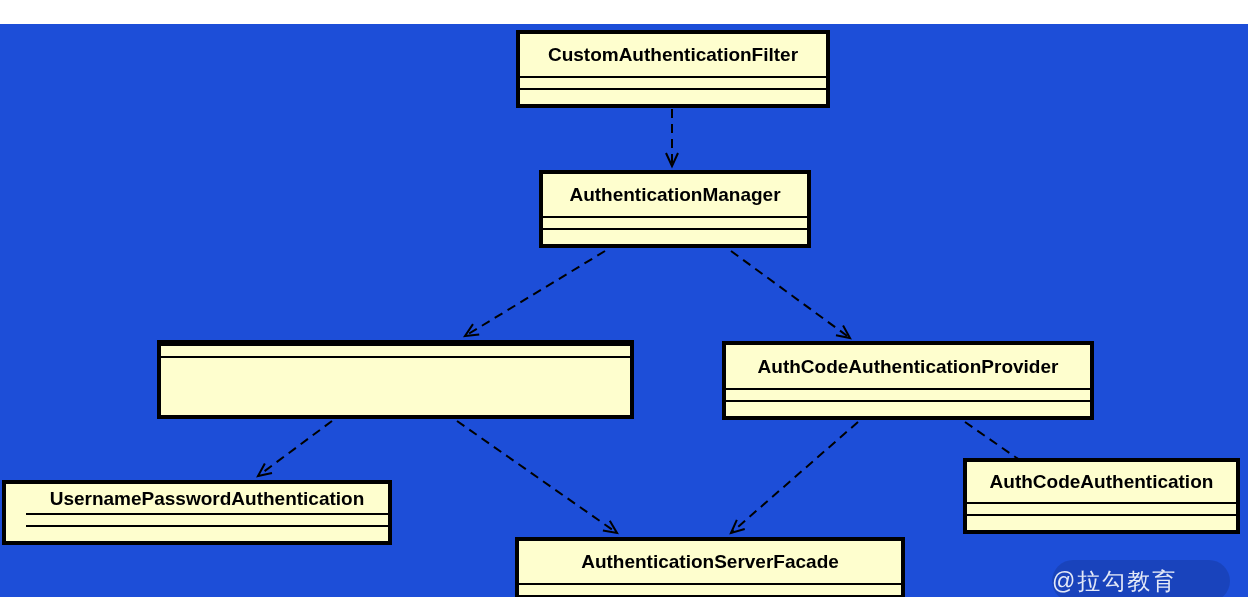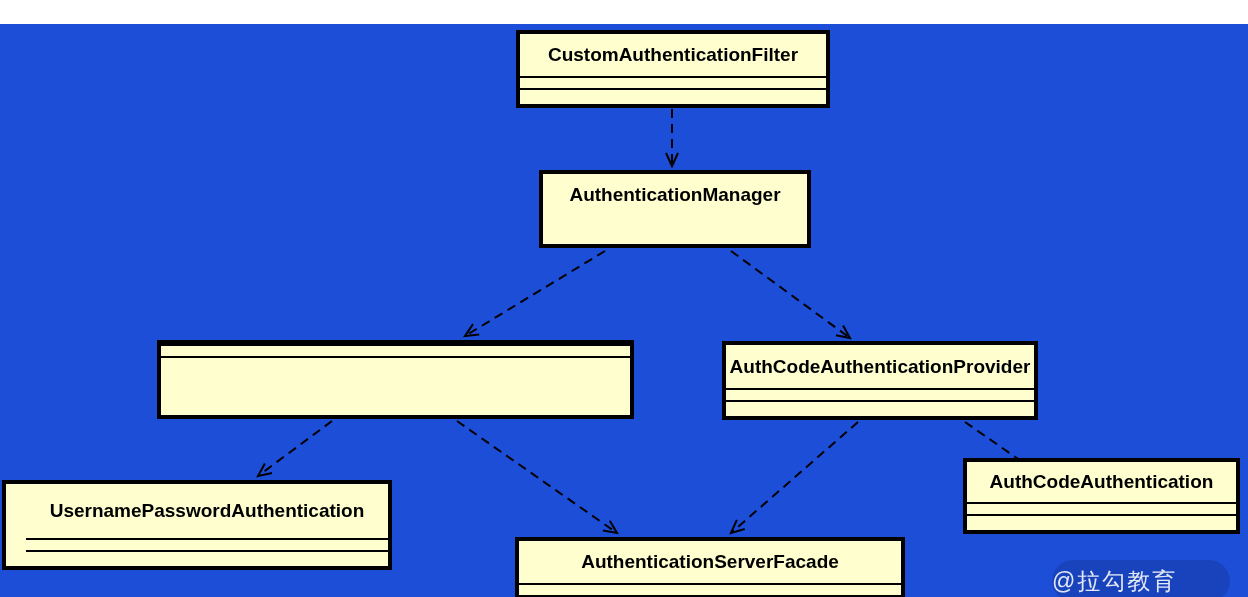"AuthenticationManager" #node-authentication-manager { align-items: center -> none }
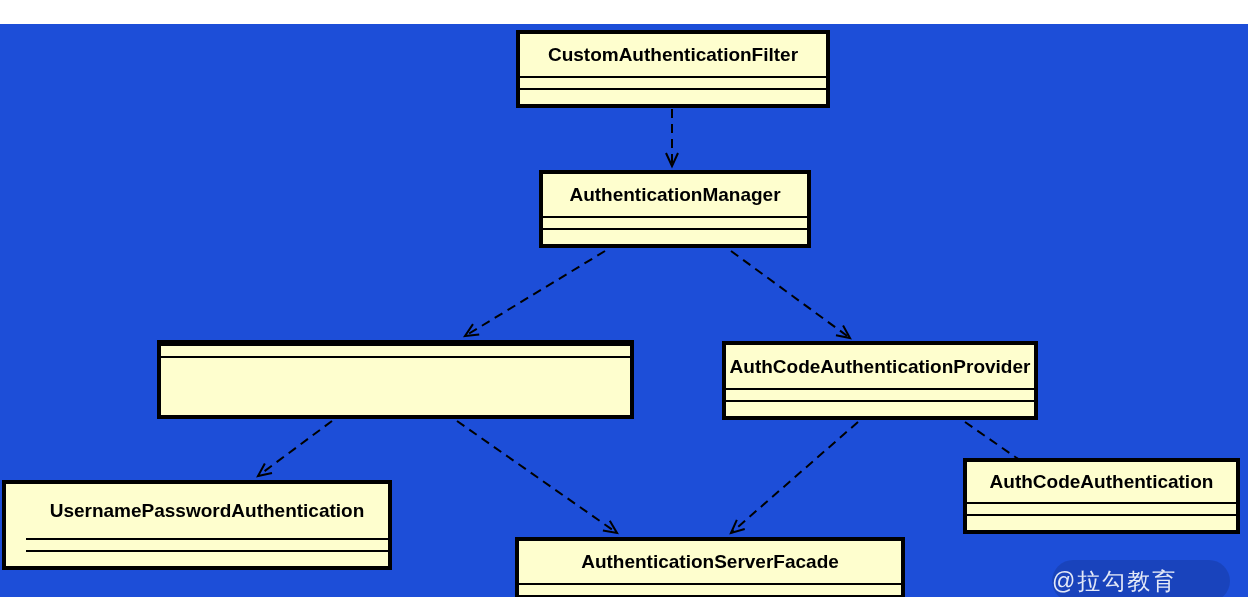"AuthCodeAuthenticationProvider" #node-auth-code-authentication-provider { width: 316px -> 372px }
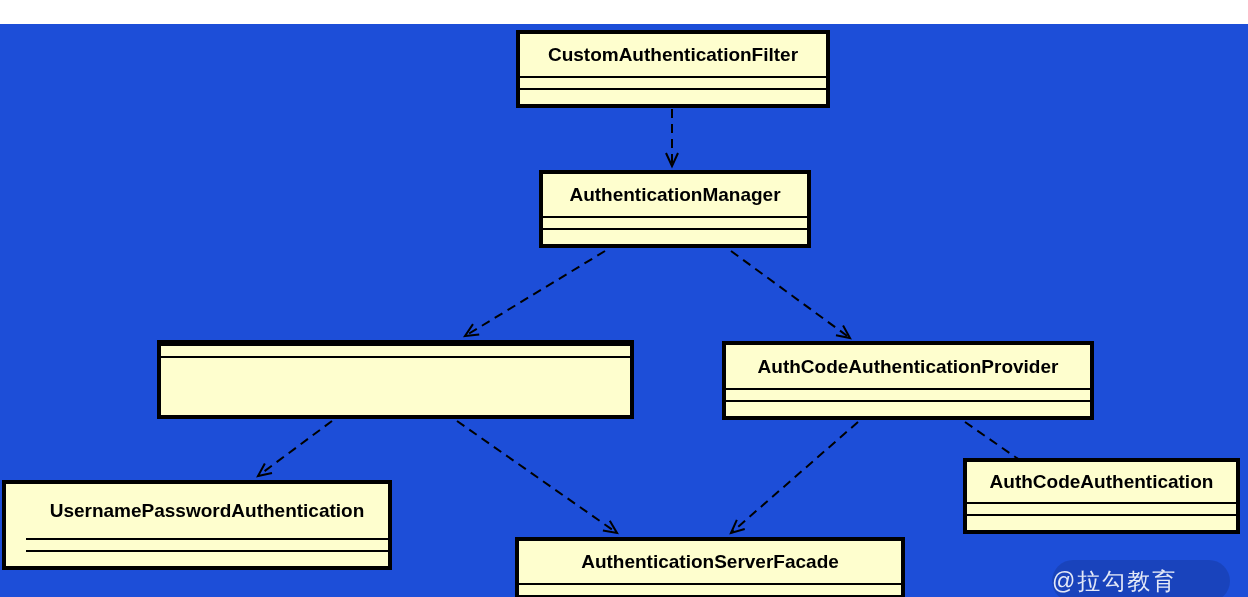"UsernamePasswordAuthentication" #node-username-password-authentication { height: 90px -> 65px }
